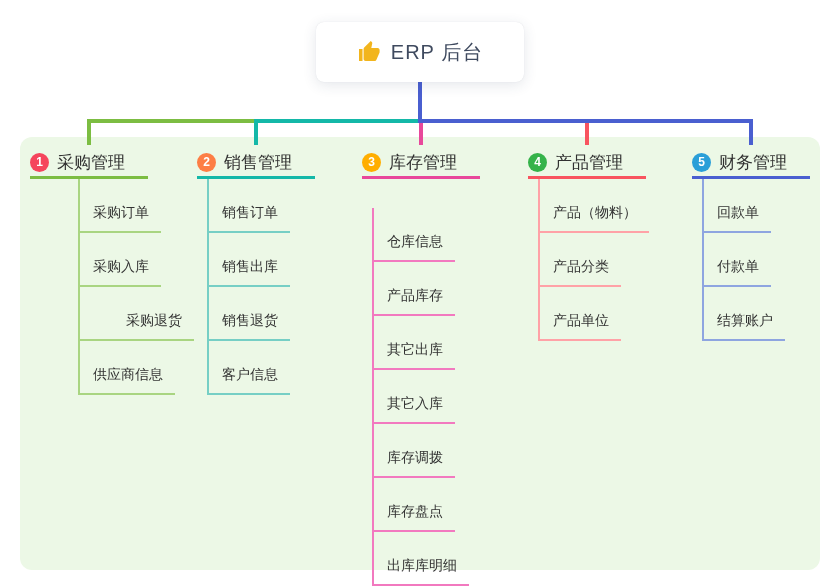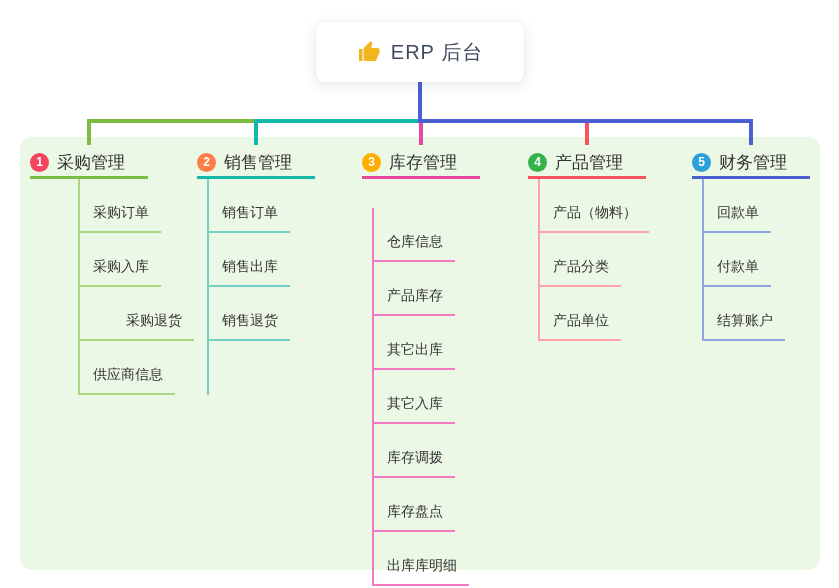"客户信息" div.child { html: none -> <div> <div>客户信息</div> </div> }
